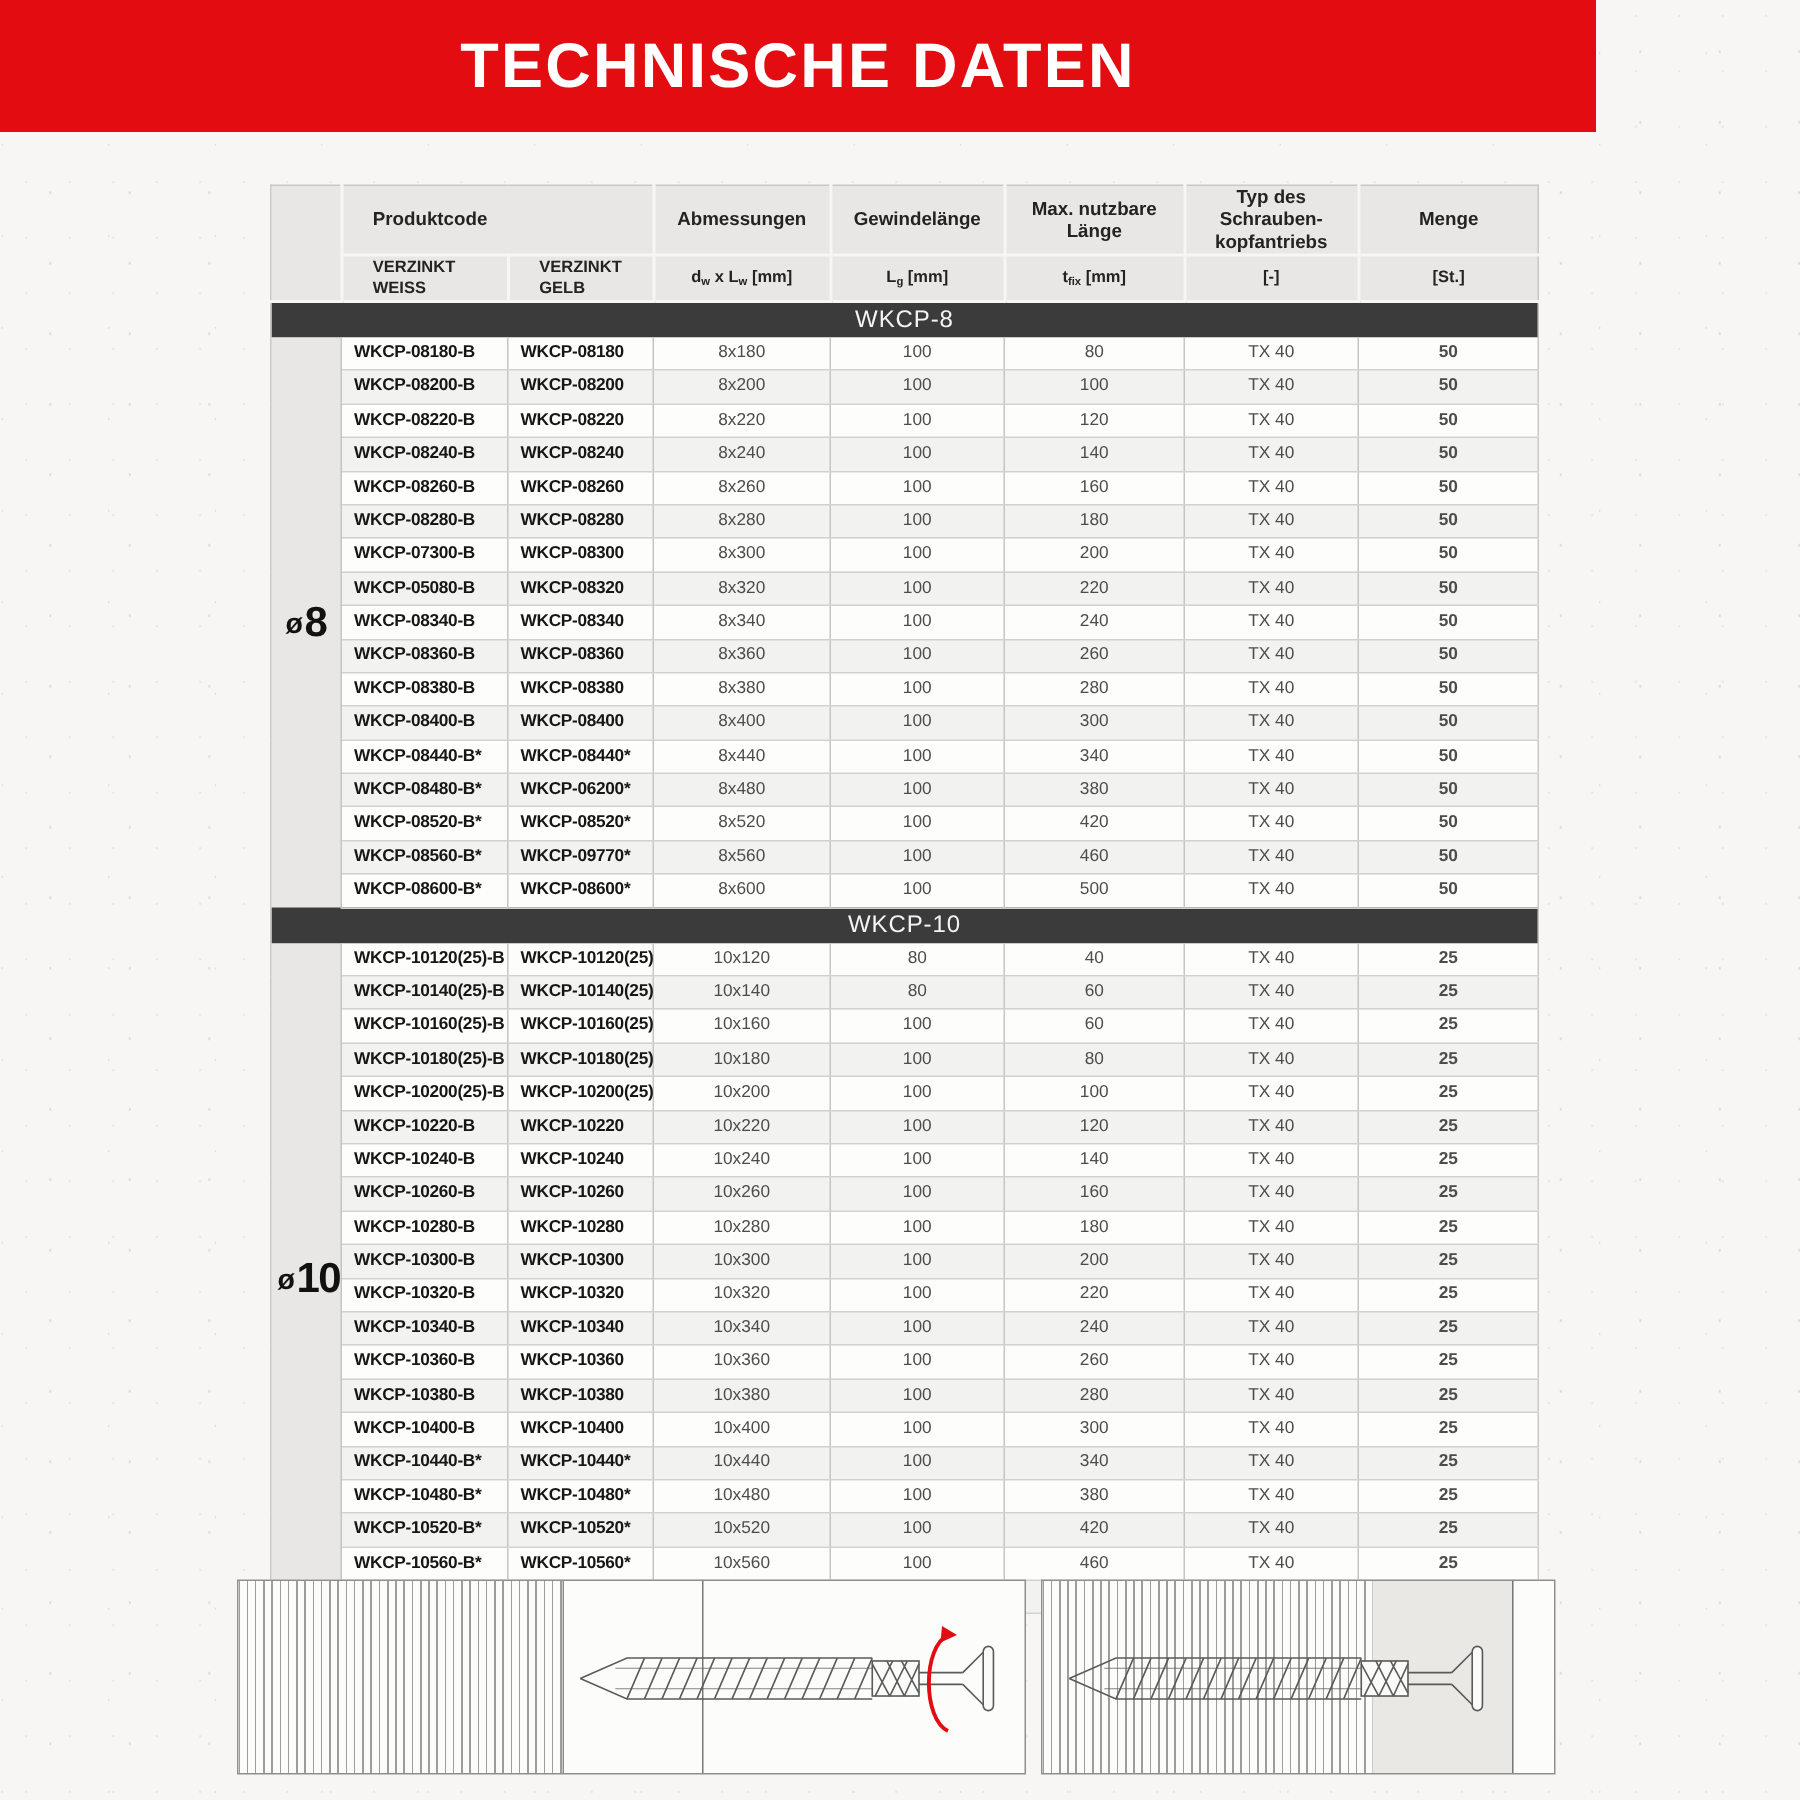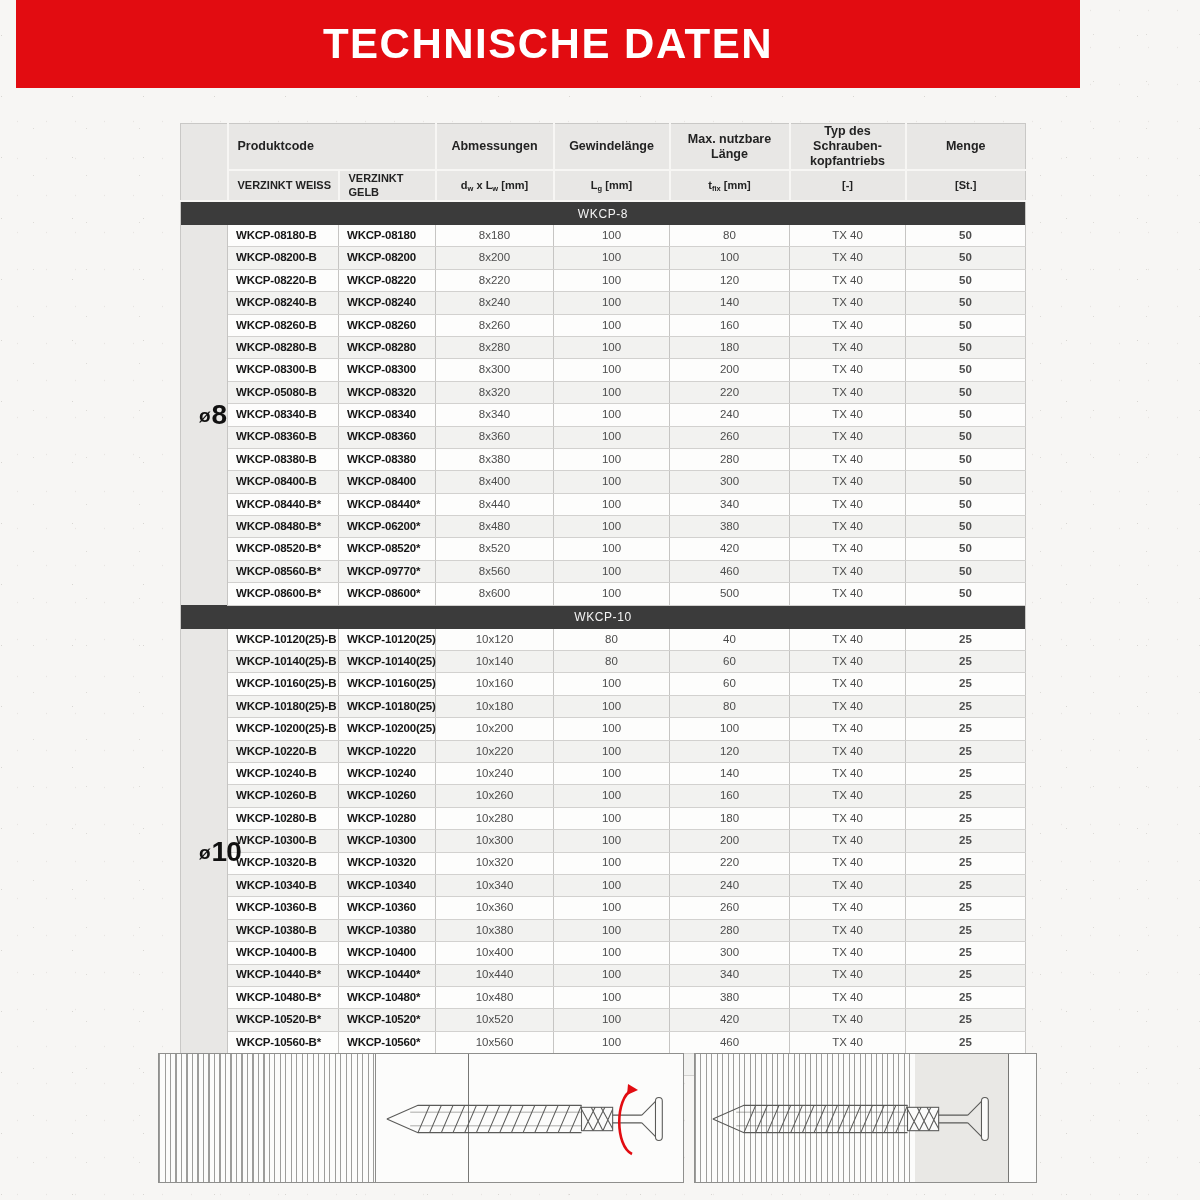"TECHNISCHE DATEN" .banner { left: 16px -> 0 }
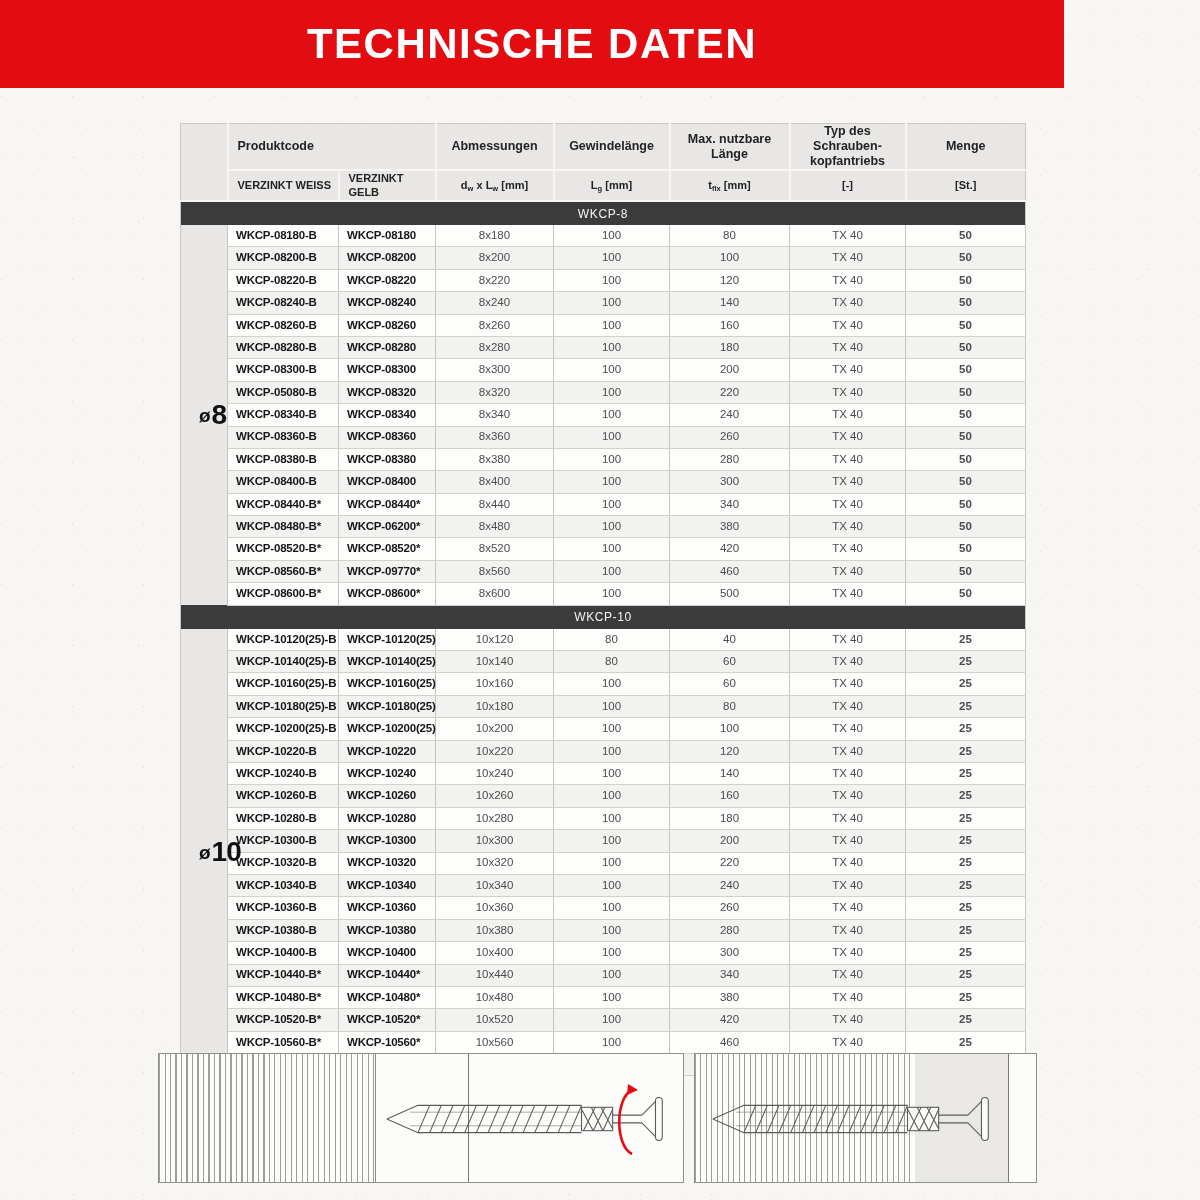"Produktcode" thead th.left { padding-left: 9px -> 20px }
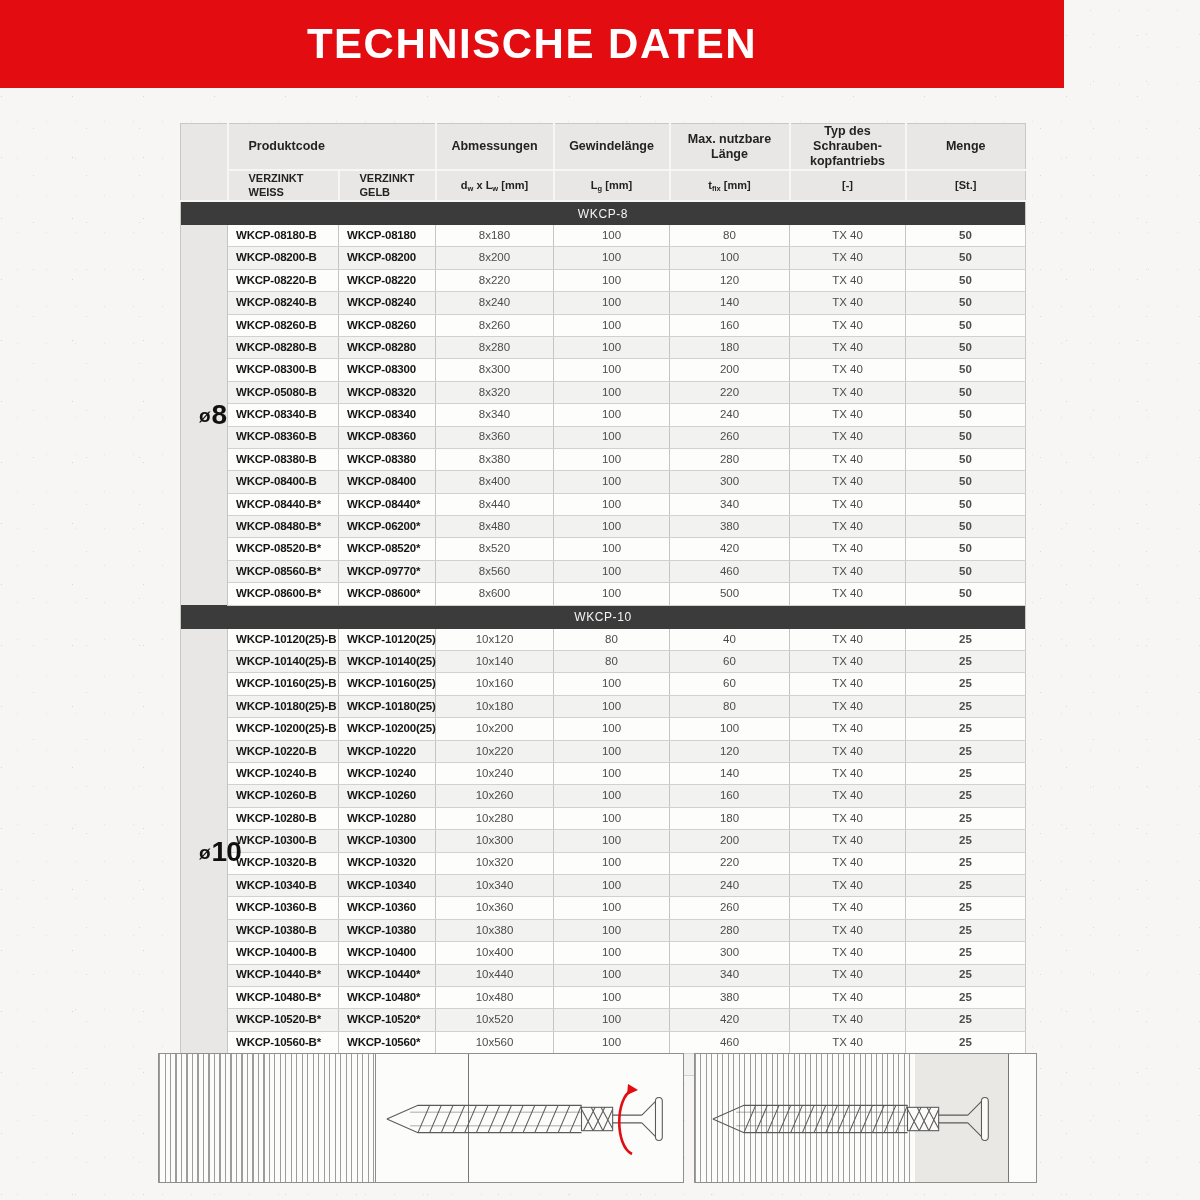"WKCP-8" tbody tr.section-bar td { font-size: 12px -> 16px }
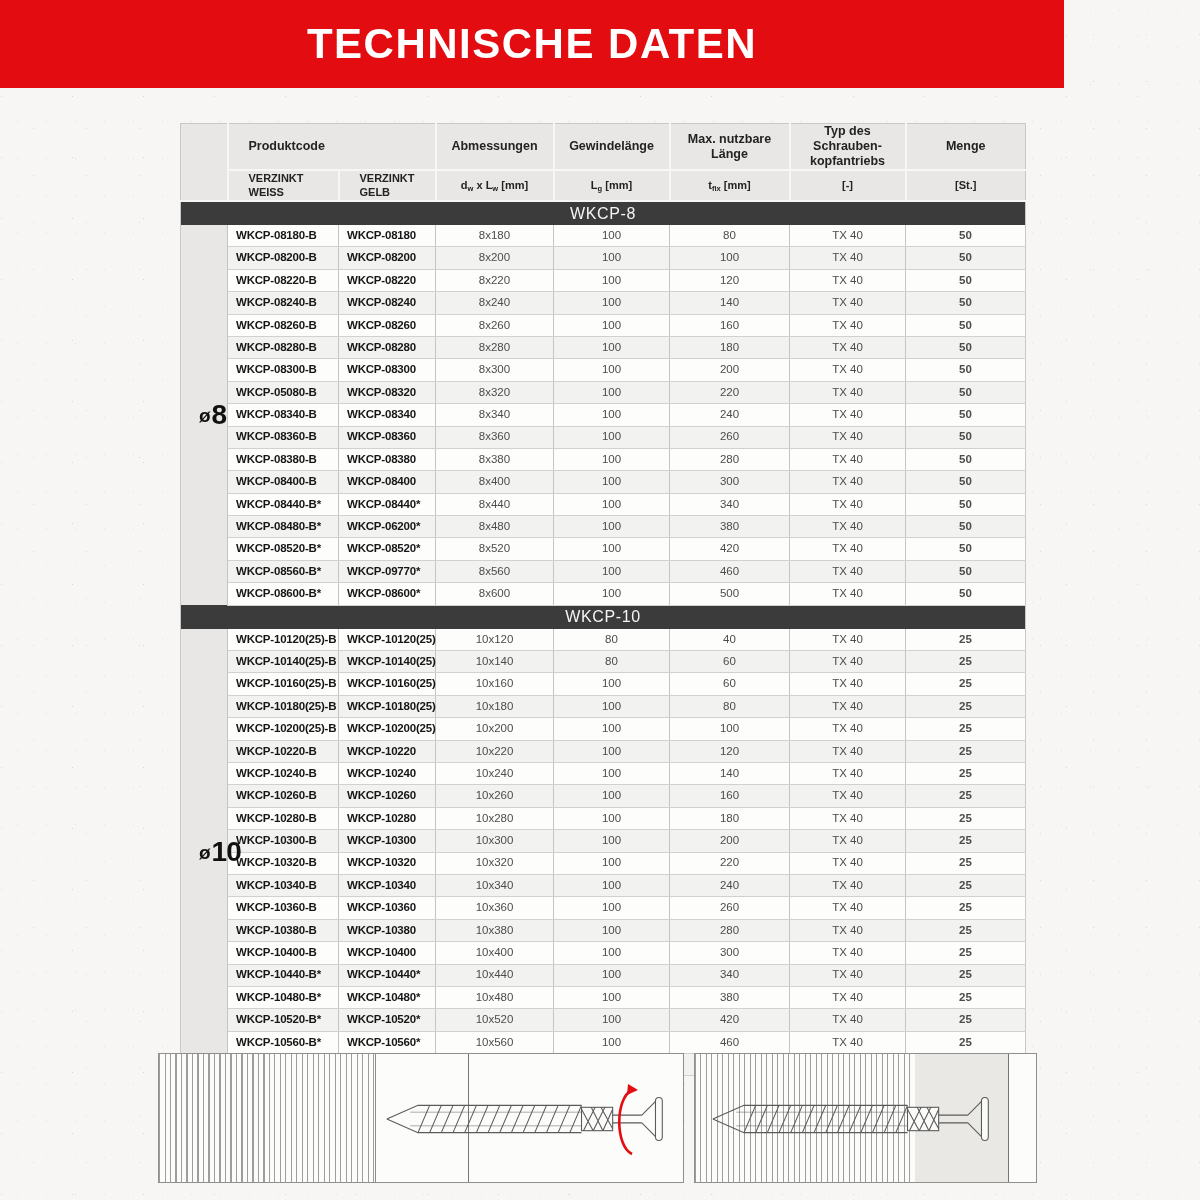"WKCP-08300-B" td.code { text: WKCP-08300-B -> WKCP-07300-B }
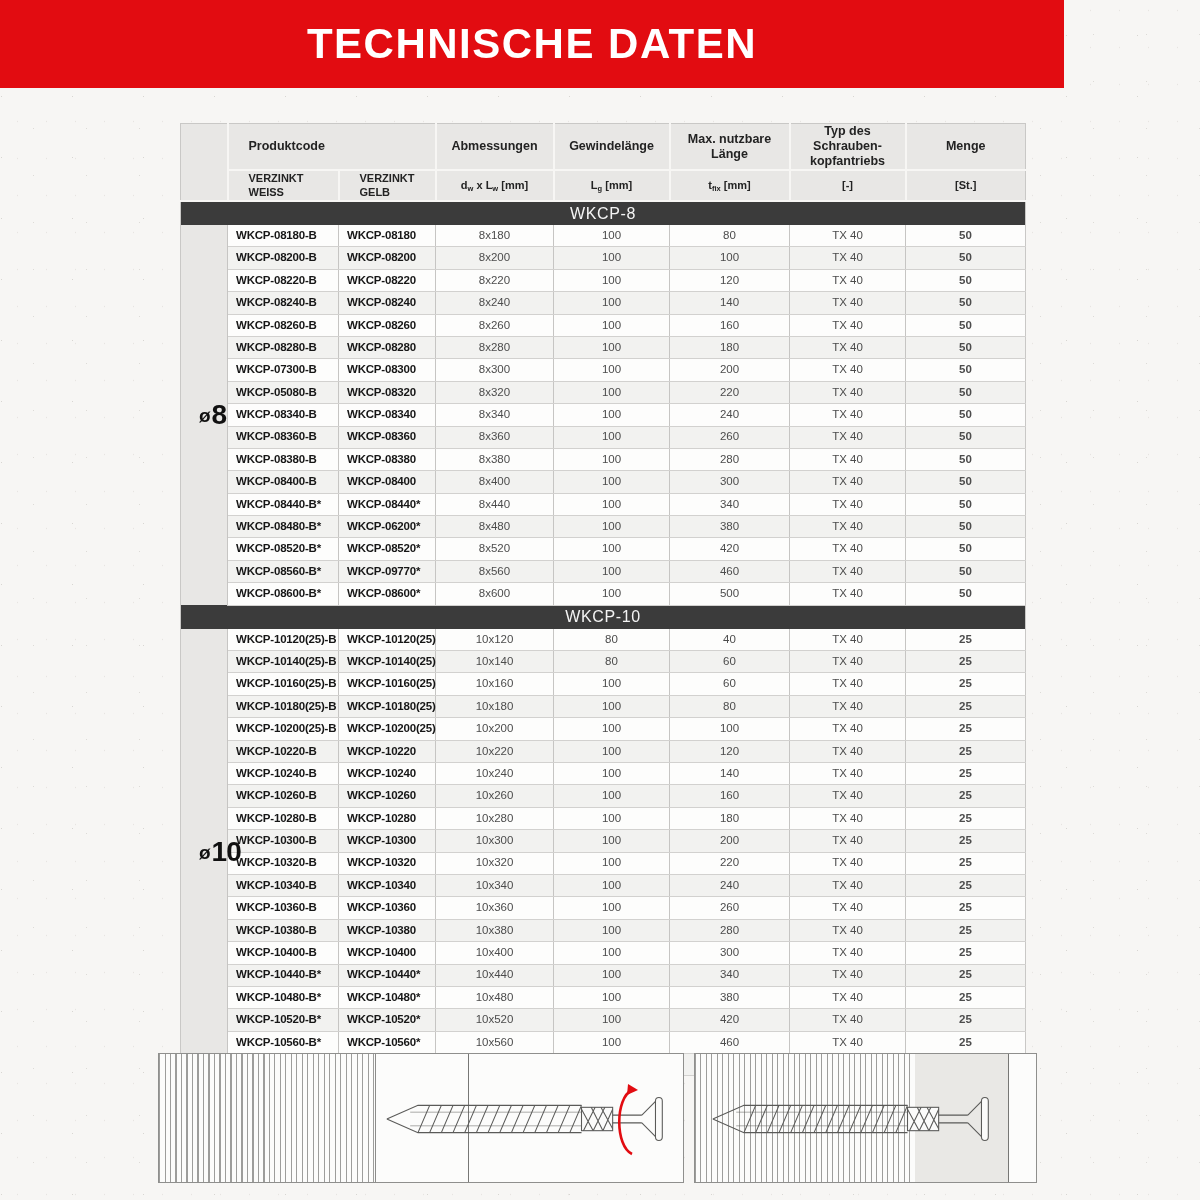"ø8" tbody td.dia { padding: 0 18px -> 0 4px }
